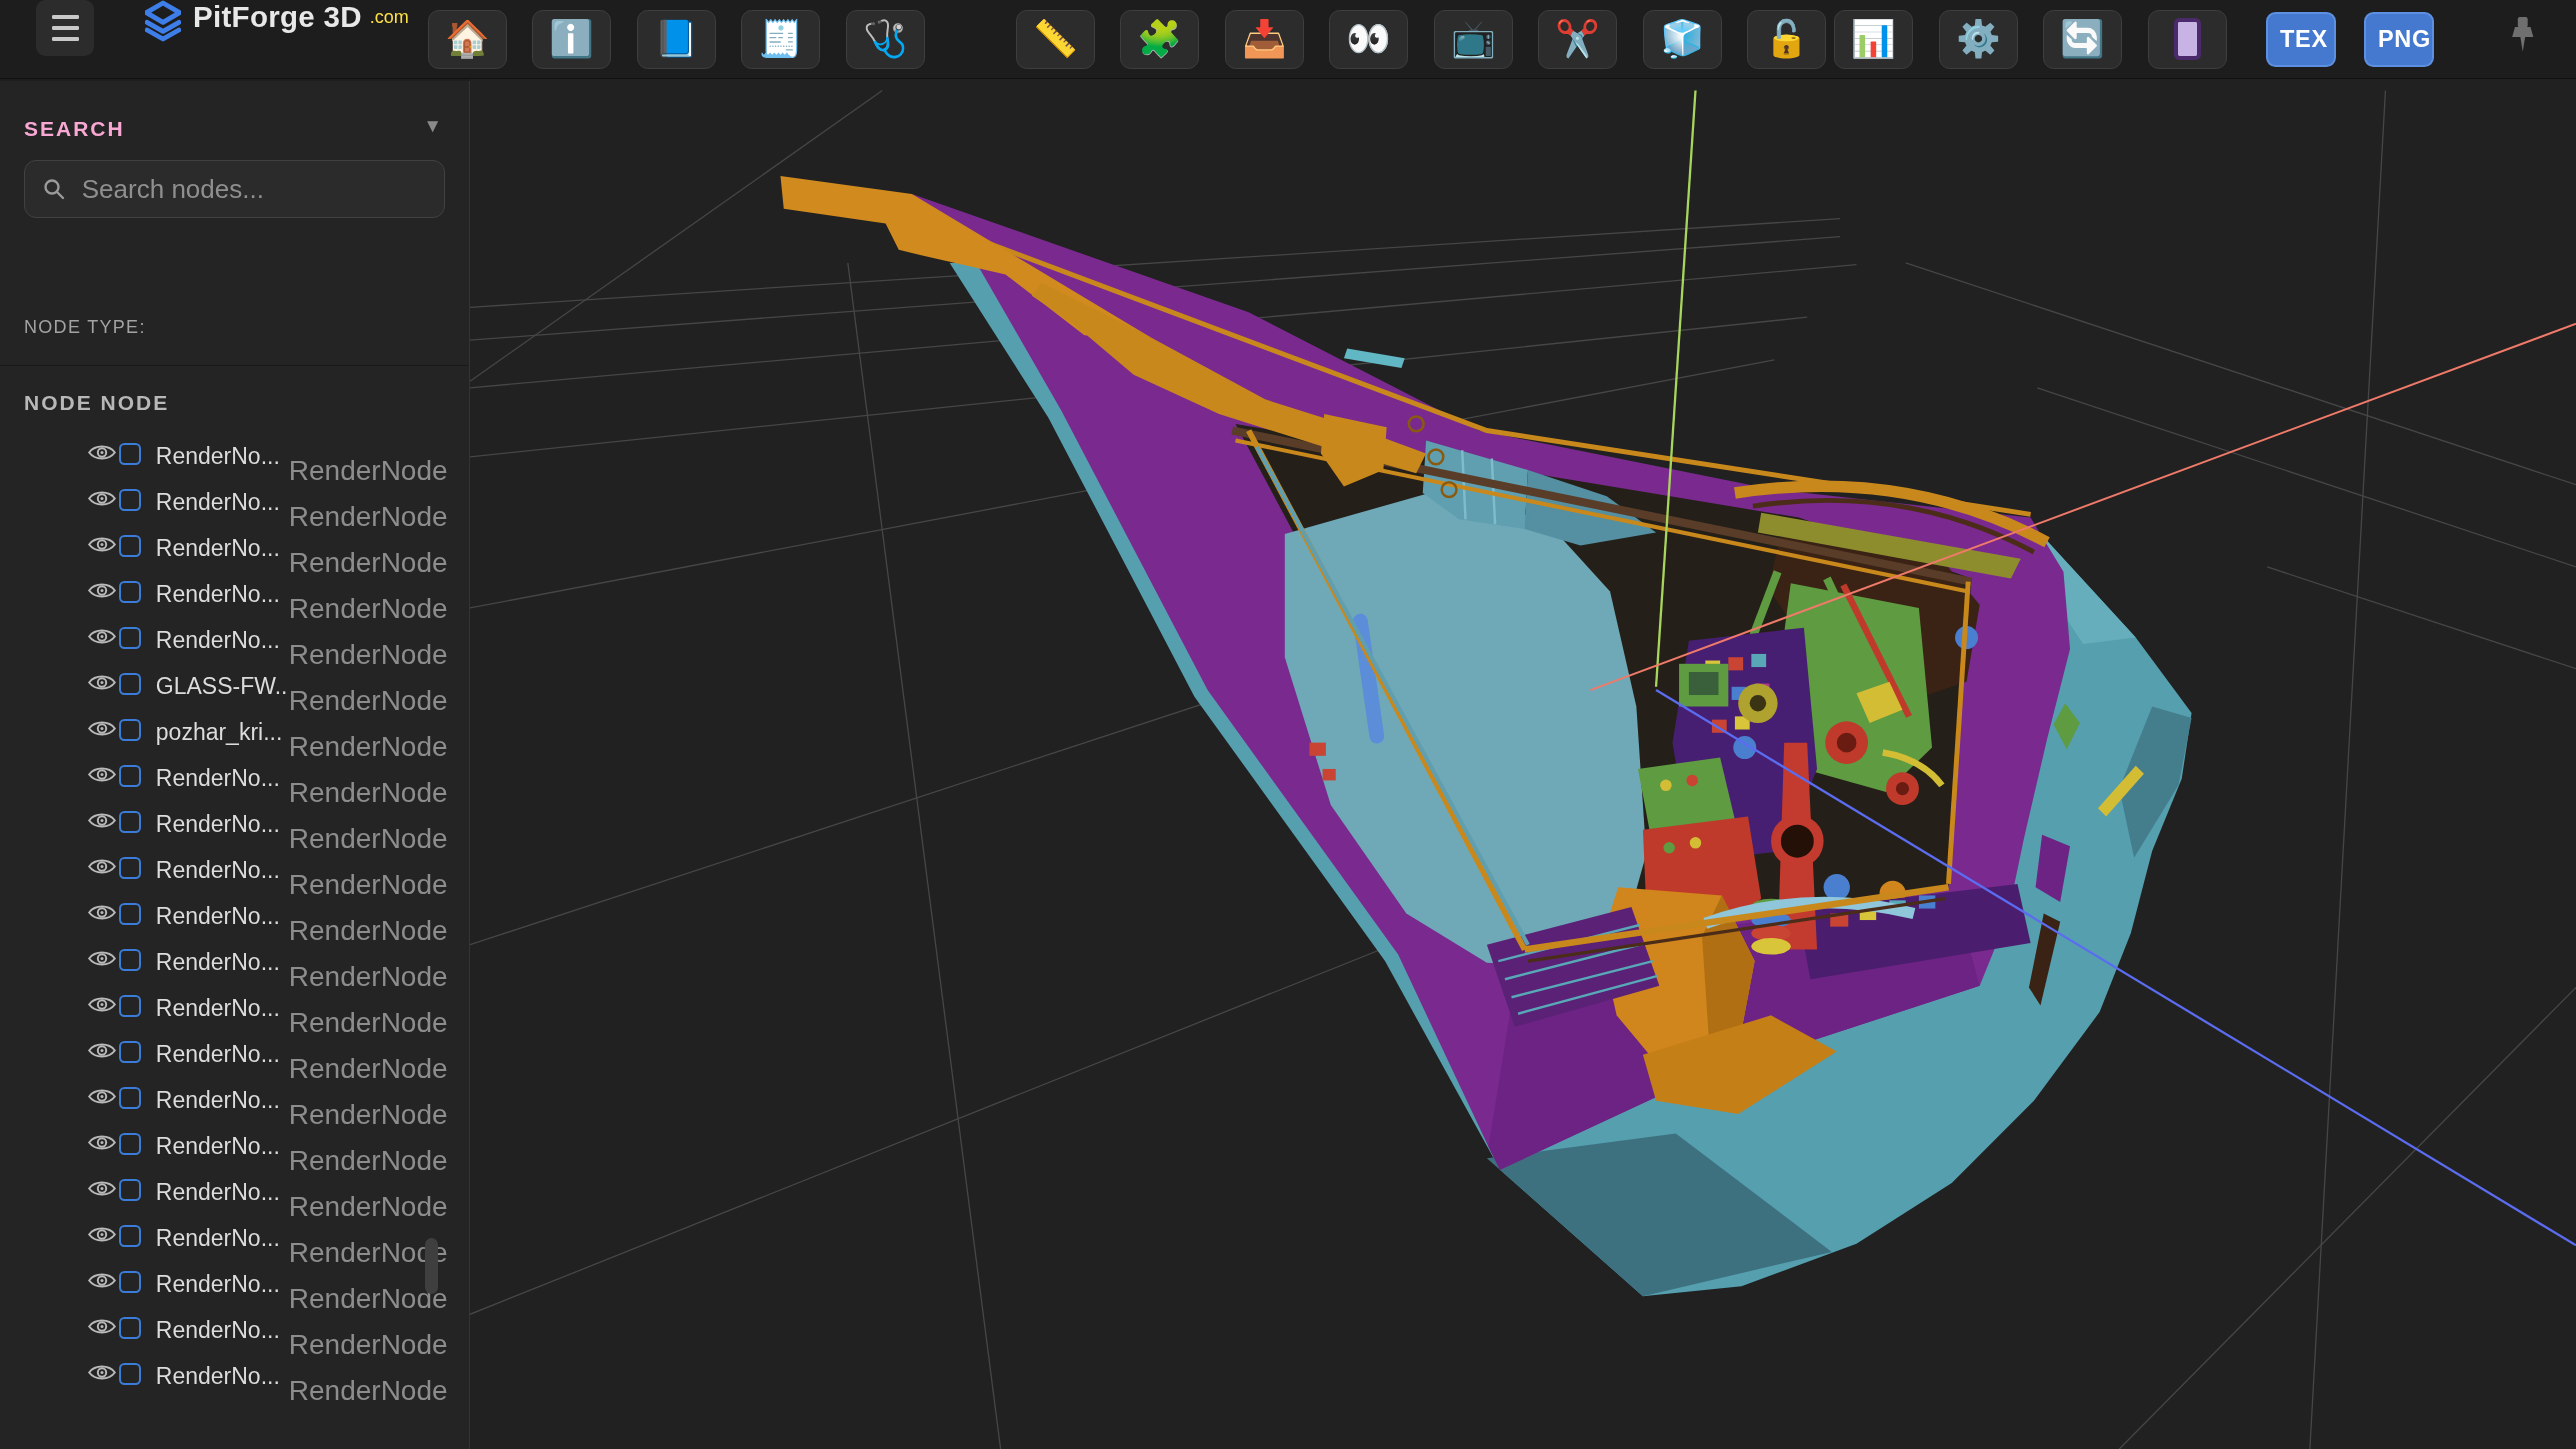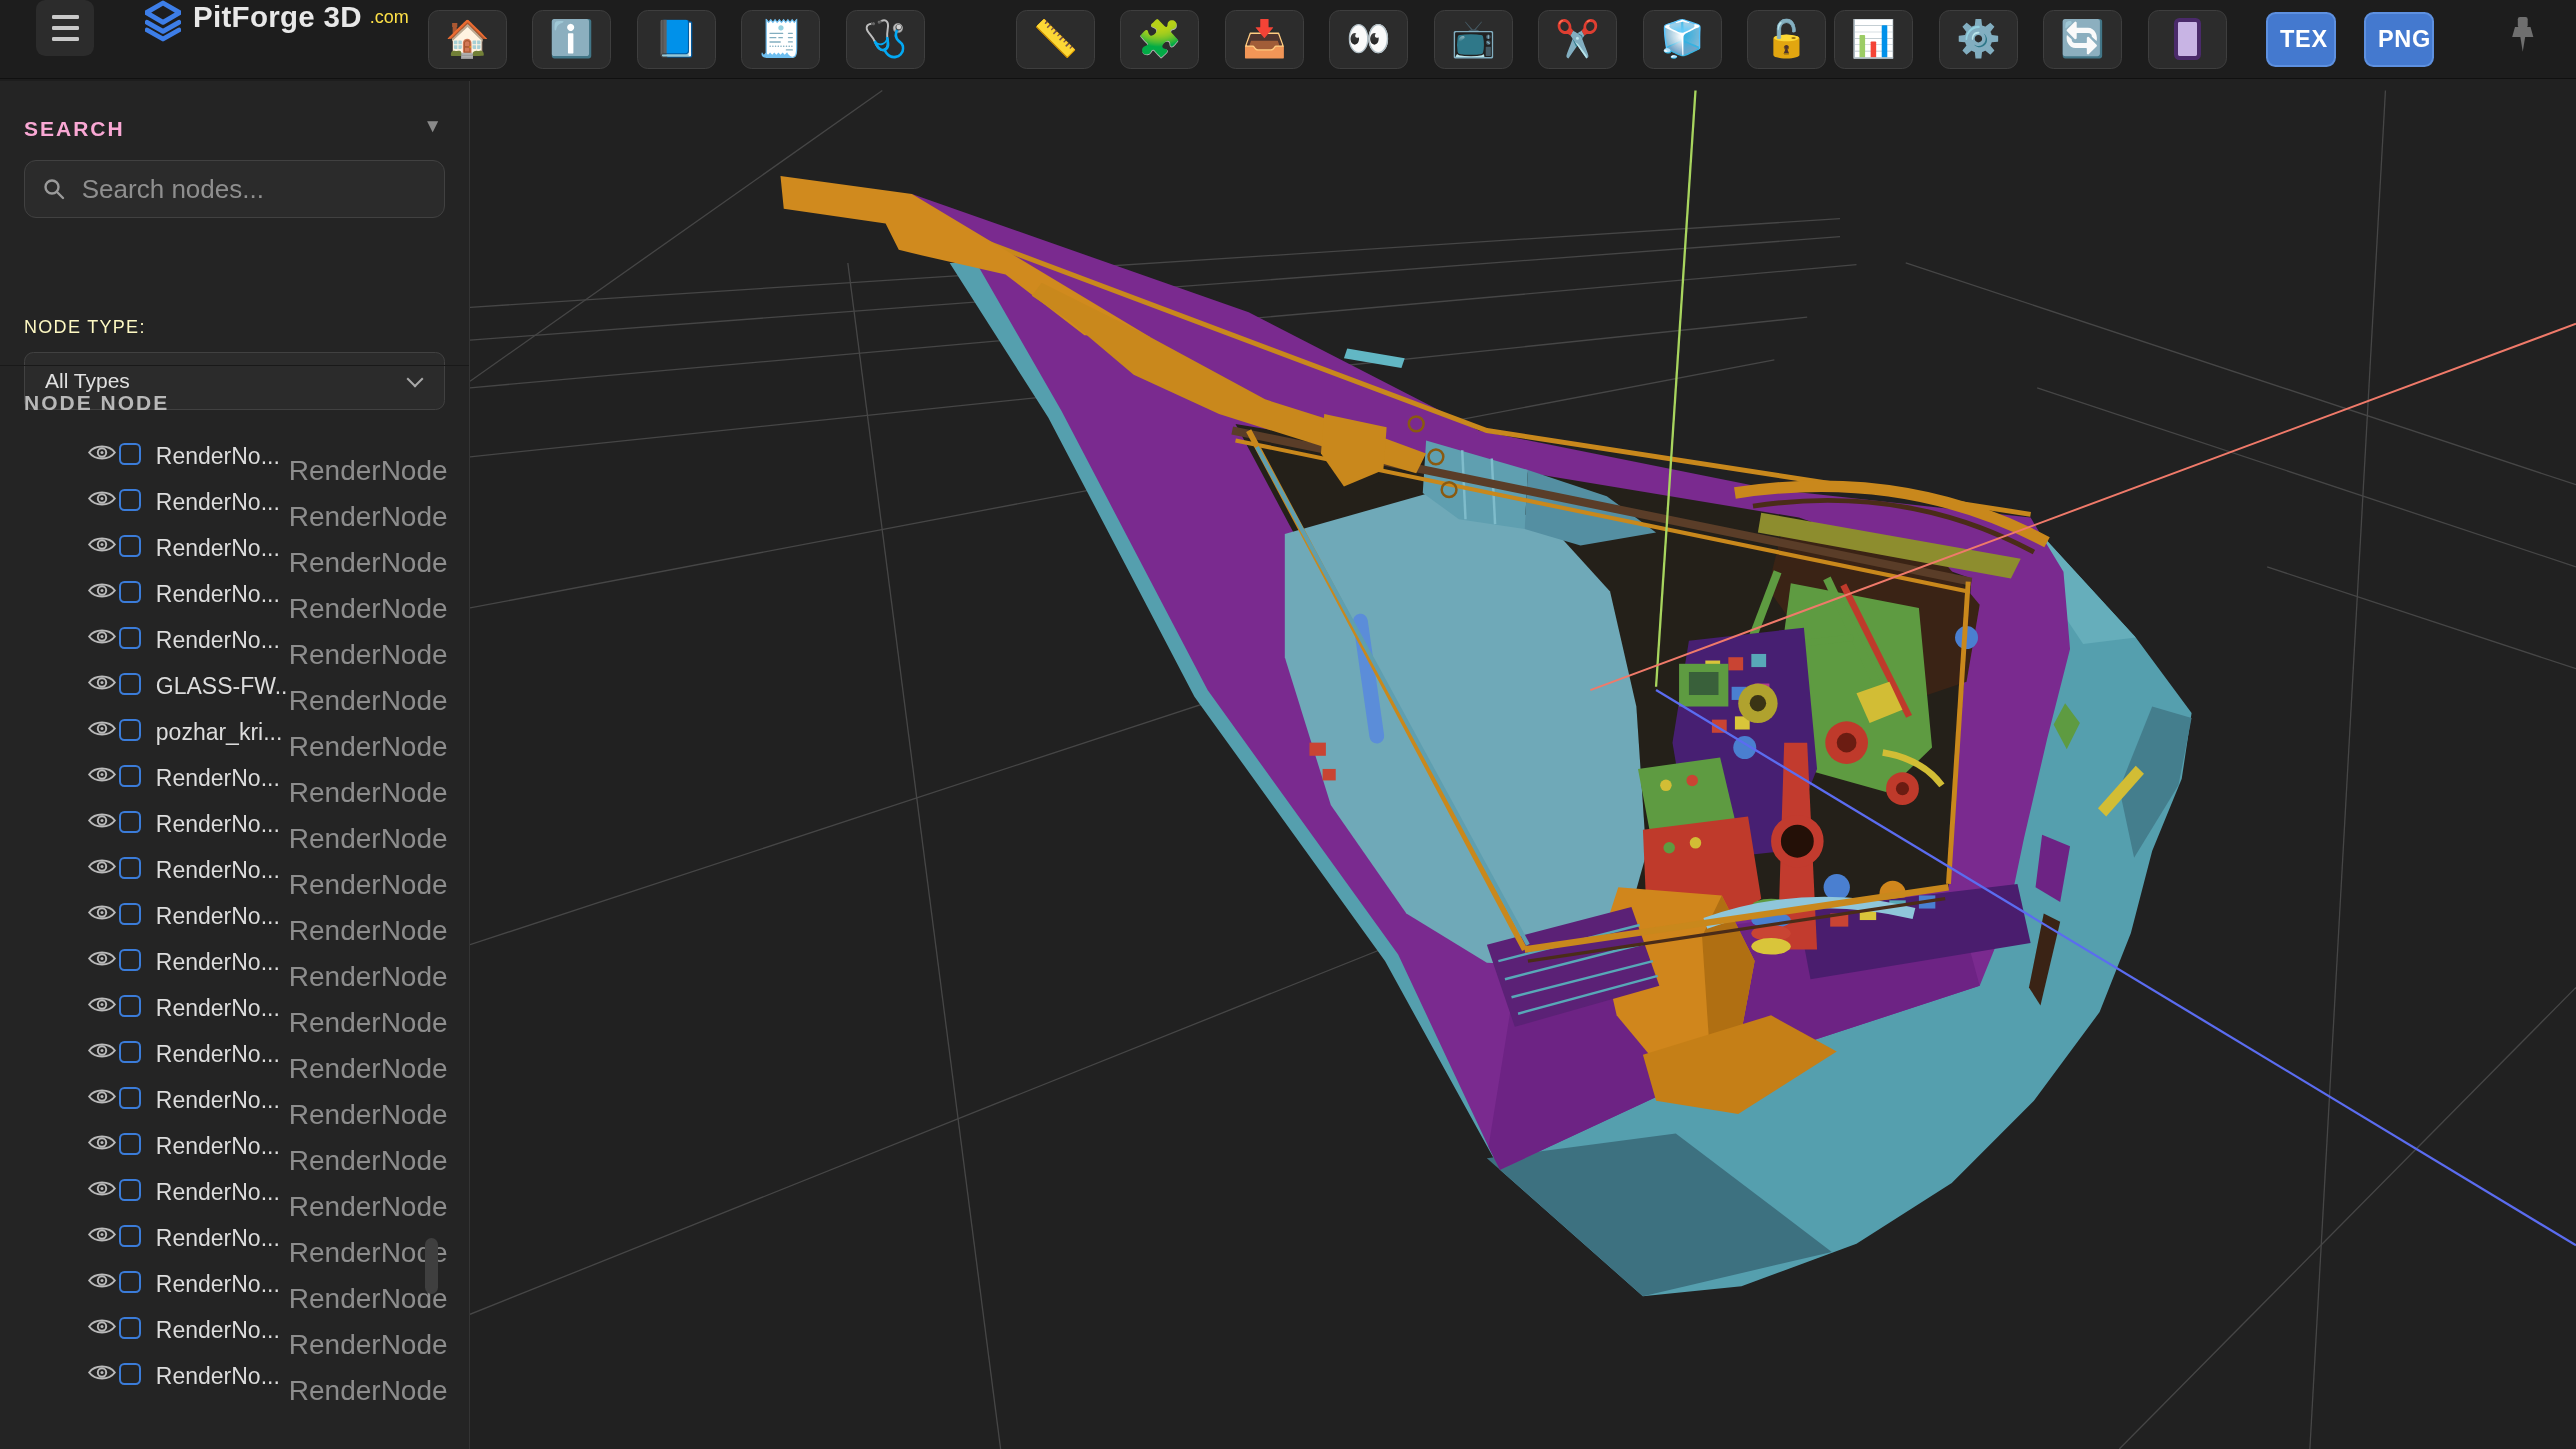"NODE TYPE:" .ntype-label { color: #fef9c3 -> #a3a3a3 }
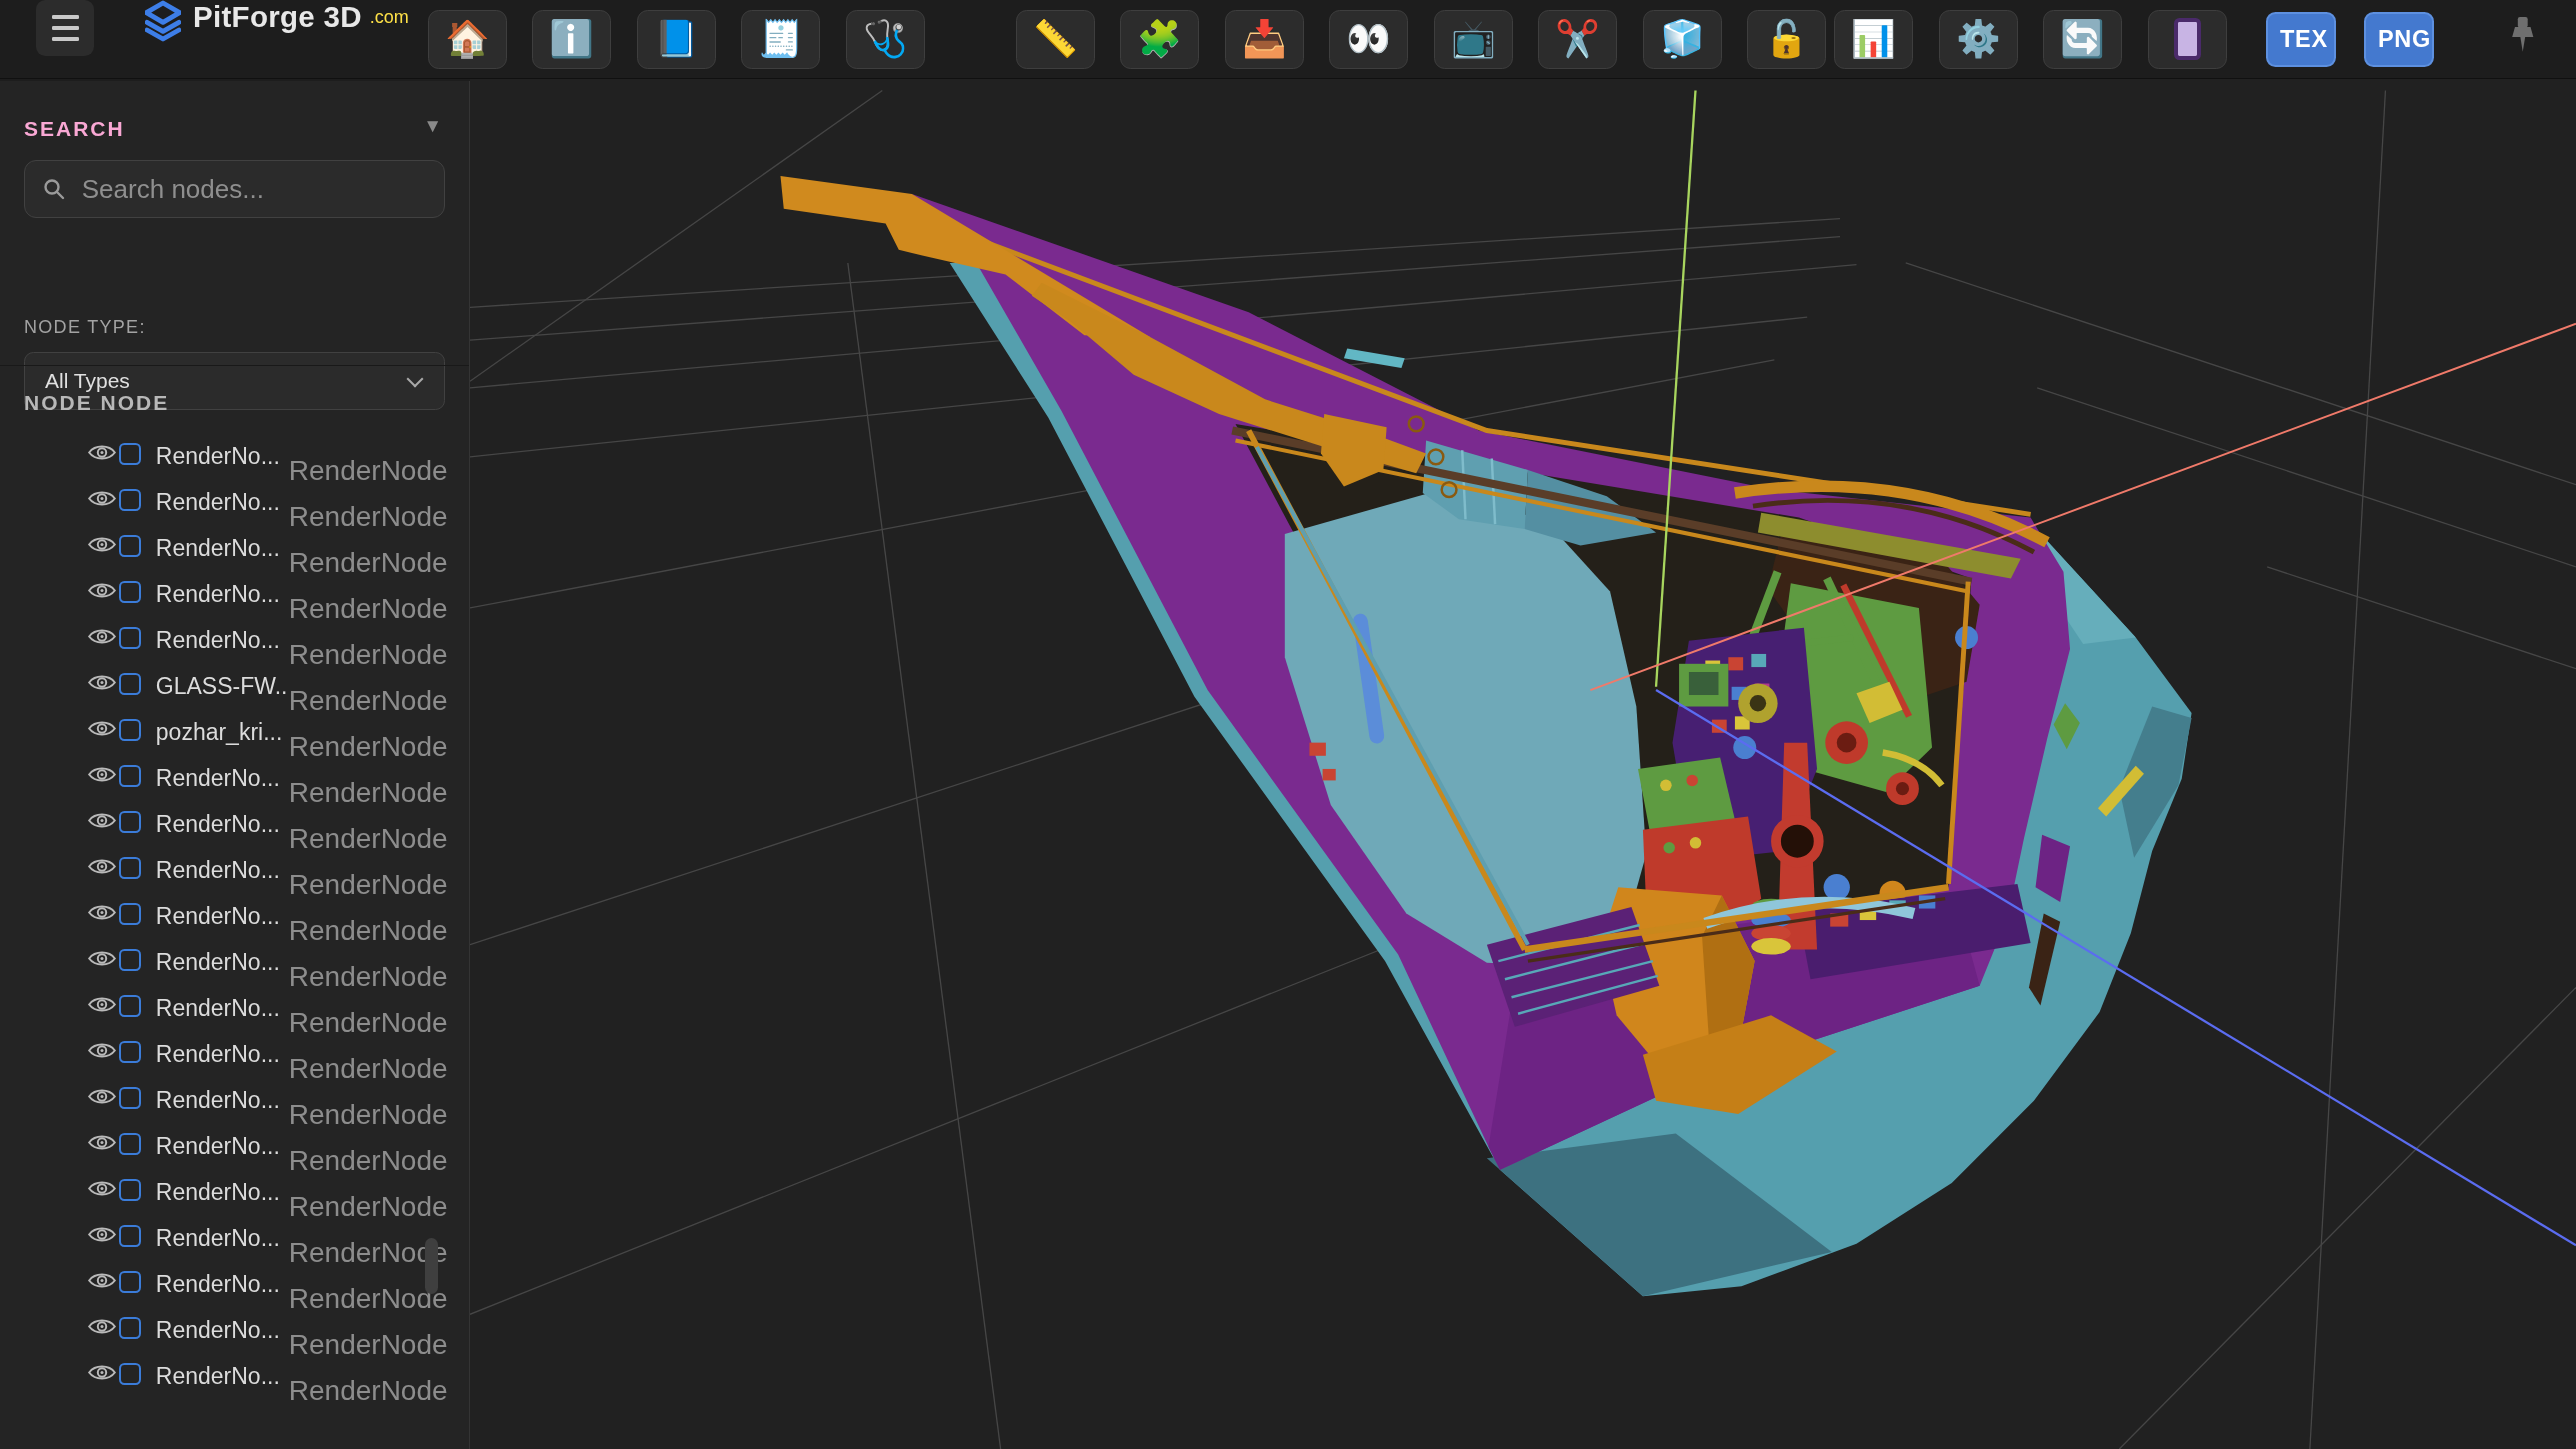"All Types" div.ntype-select { html: <div> <span>All Types</span> <span></span> </div> -> none }
